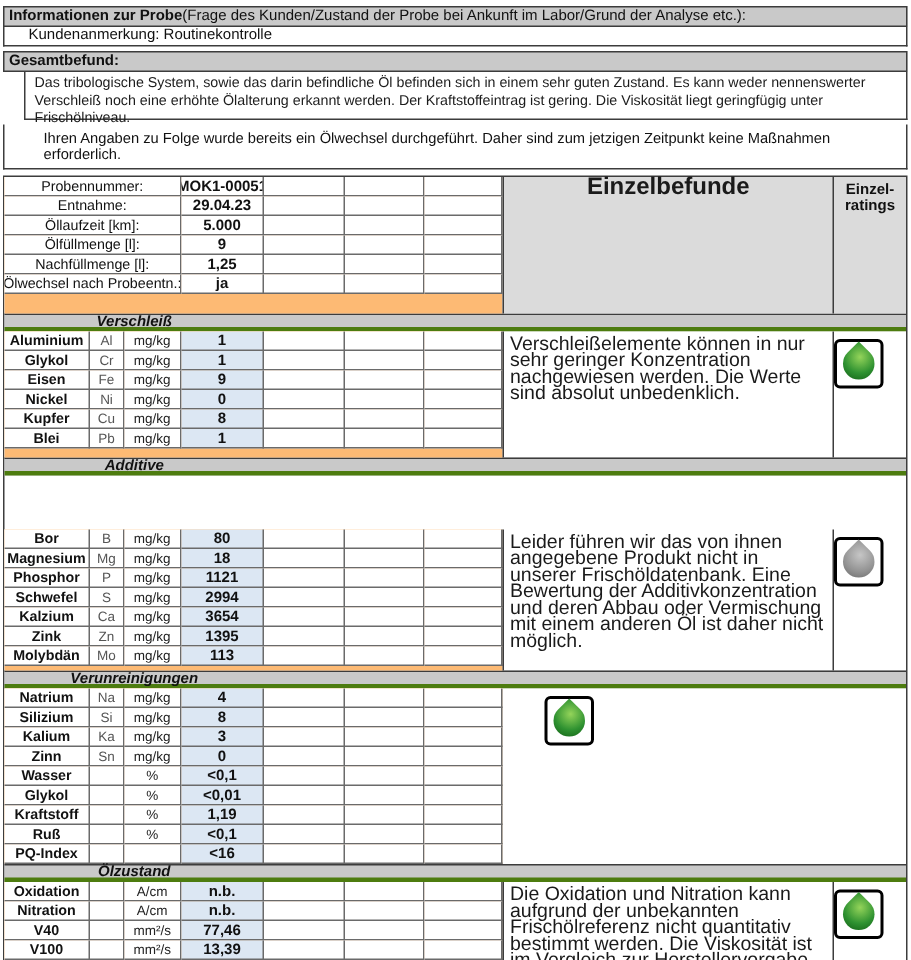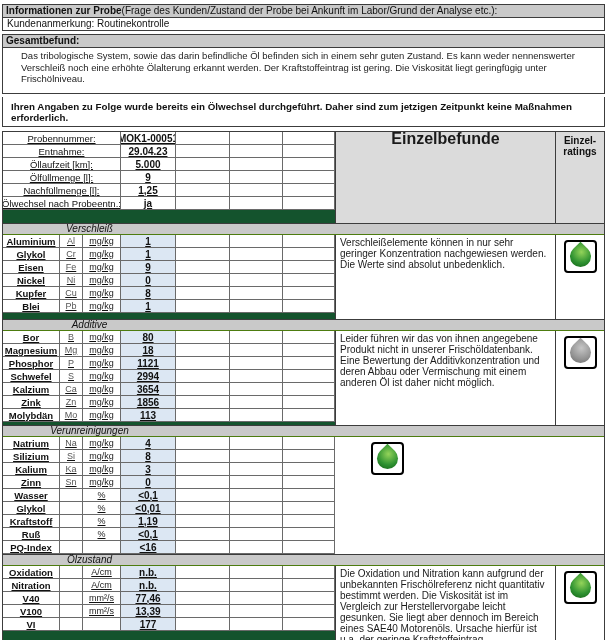"Kundenanmerkung: Routinekontrolle" .note-row { padding-left: 4px -> 16px }
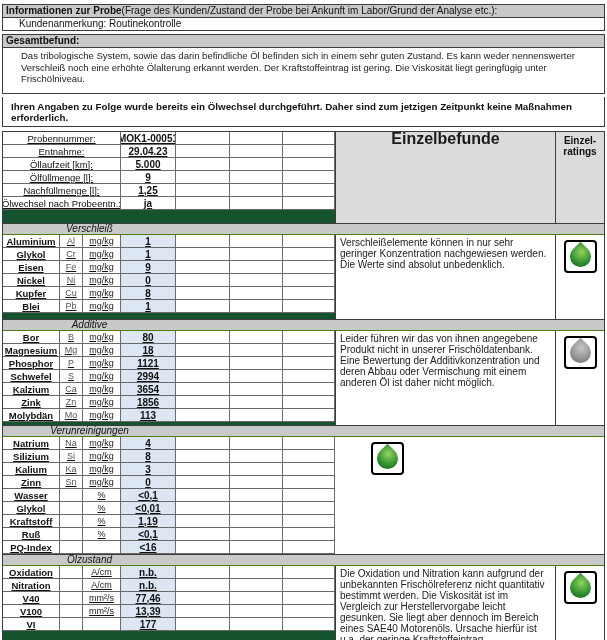"Das tribologische System, sowie das" .para { height: 46px -> 32px; margin-left: none -> 14px; padding: 2px 18px -> 2px 6px }
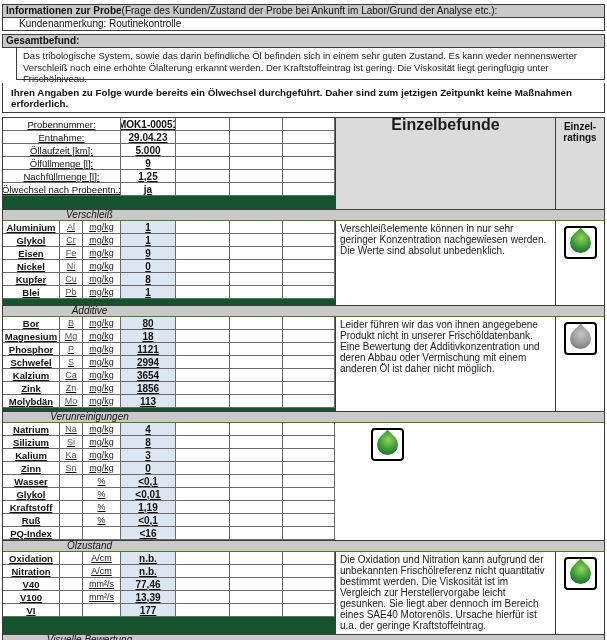"Ihren Angaben zu Folge wurde" .reco { font-weight: bold -> normal; padding-left: 8px -> 26px }
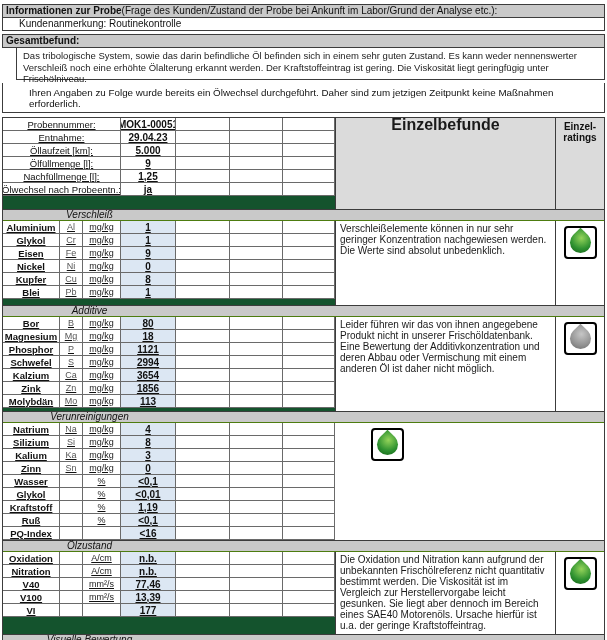"Probennummer:" .left { background: #14532d -> #fdba74; text-decoration: underline -> none }
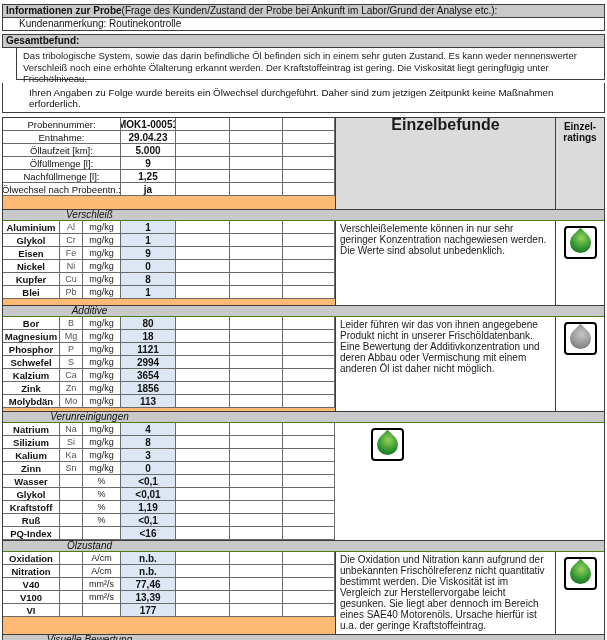"Einzel-" .ratings { align-items: center -> none }
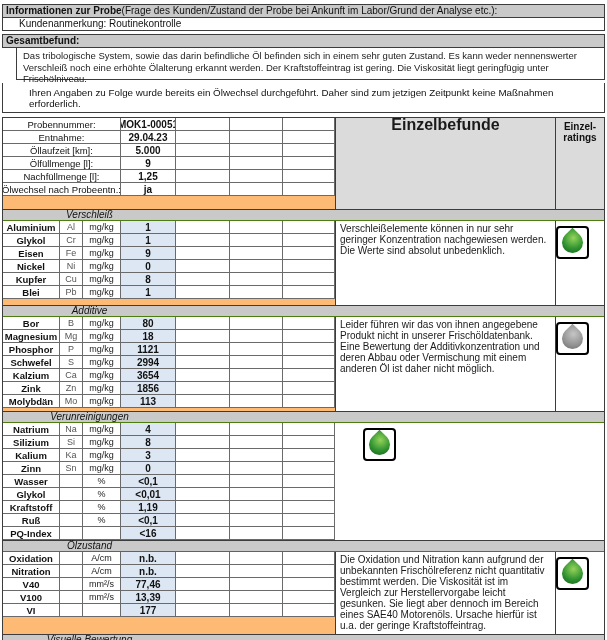"Verschleiß" .secbar { border-bottom: 1px solid #4d7c0f -> 3px solid #4d7c0f; font-weight: none -> bold }
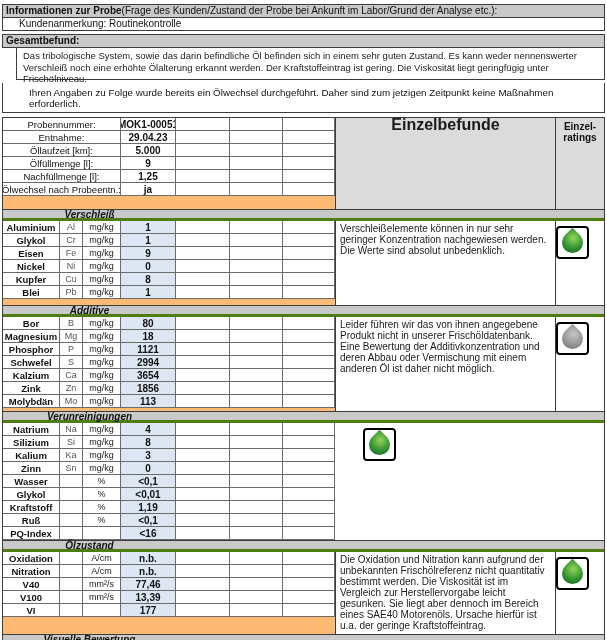"Verschleißelemente können in nur sehr" .befunde { font-size: 10px -> 13px }
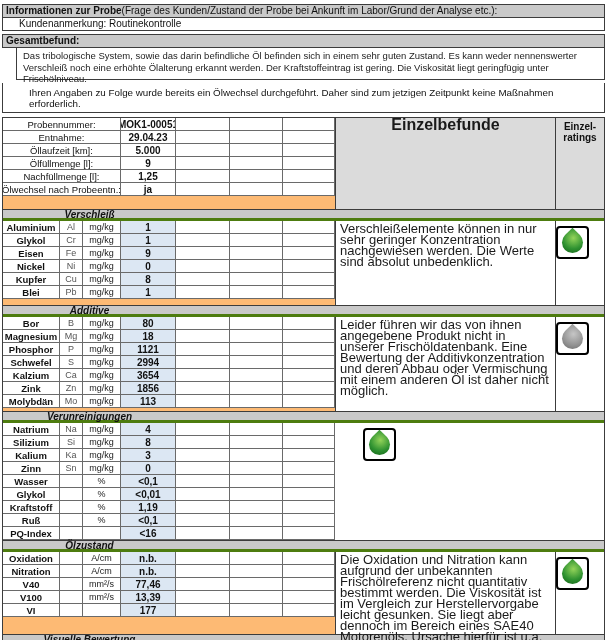"Bor" div.band { margin-top: none -> 36px }
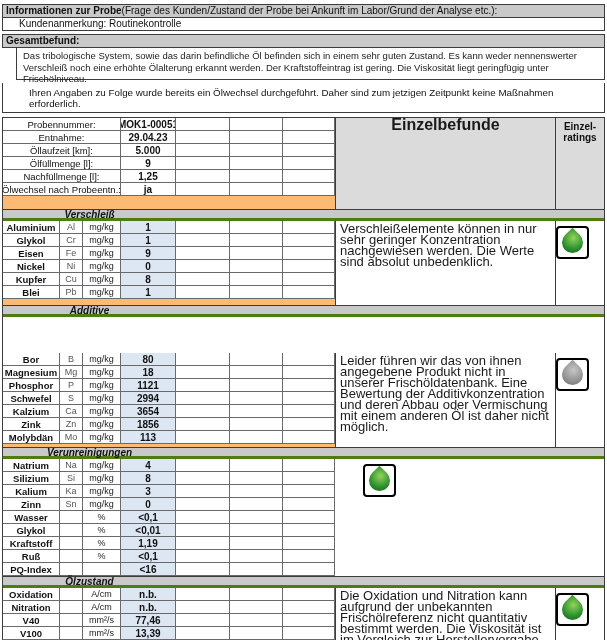"1856" div.cell { text: 1856 -> 1395 }
